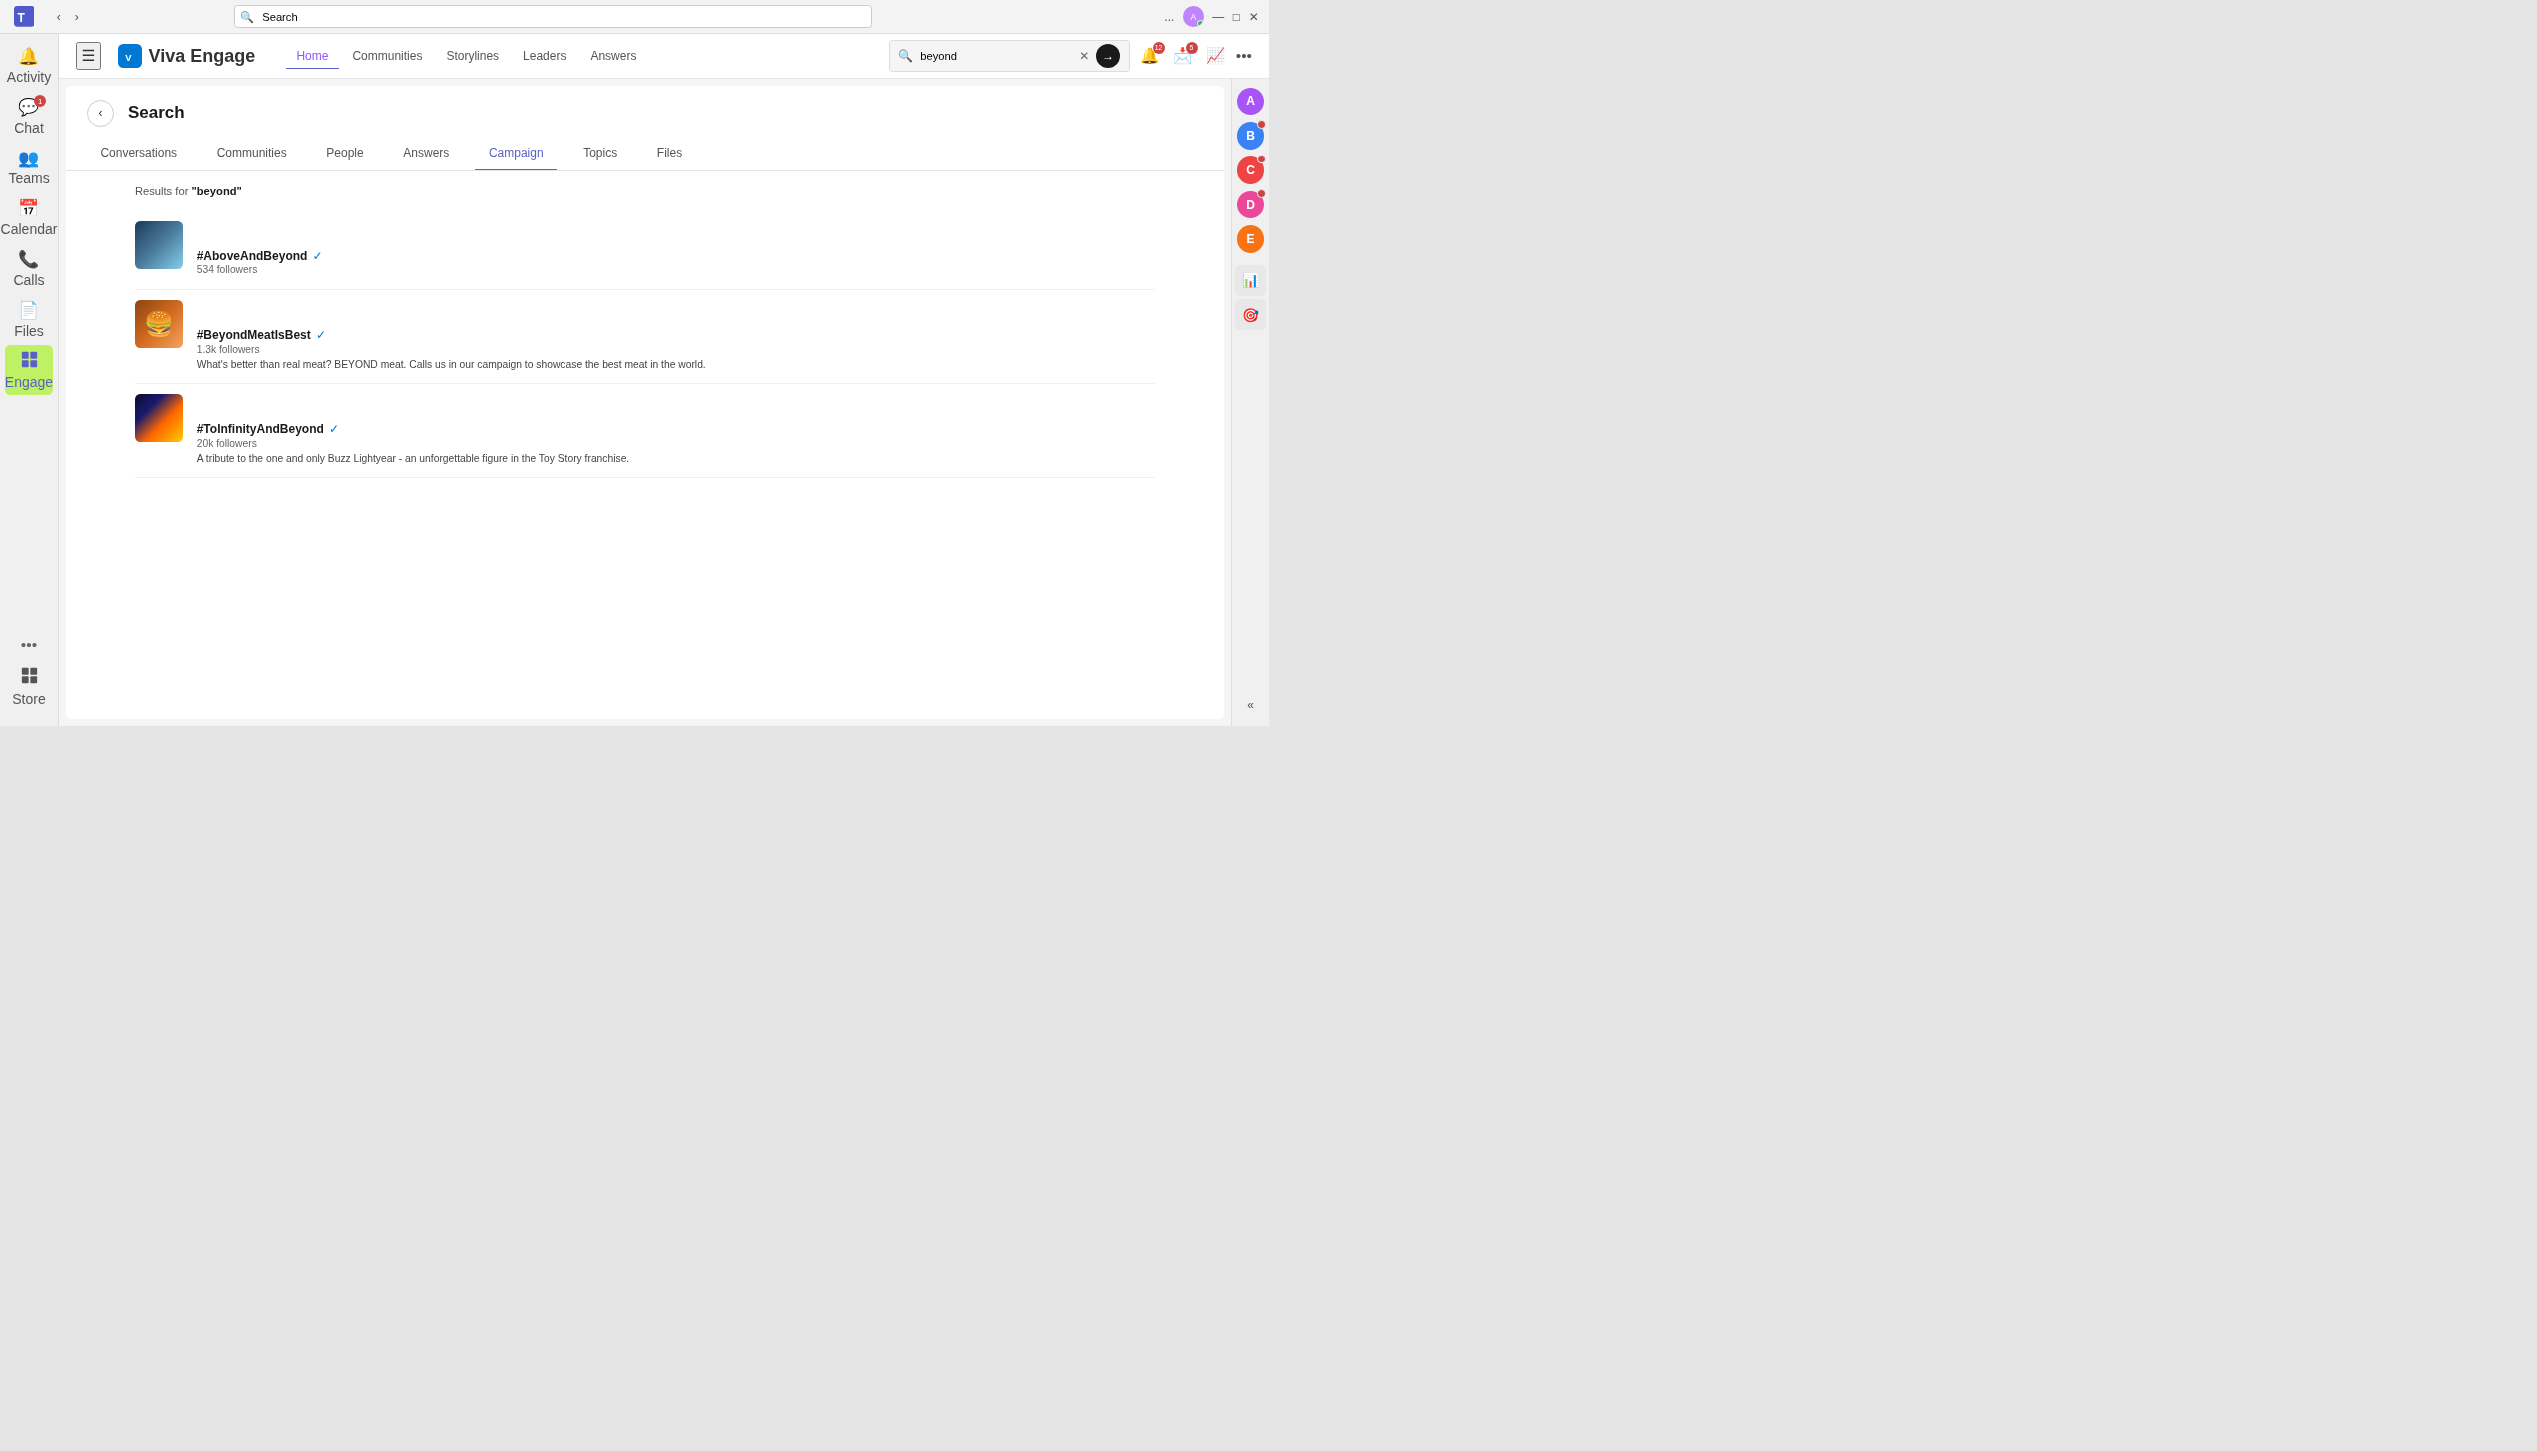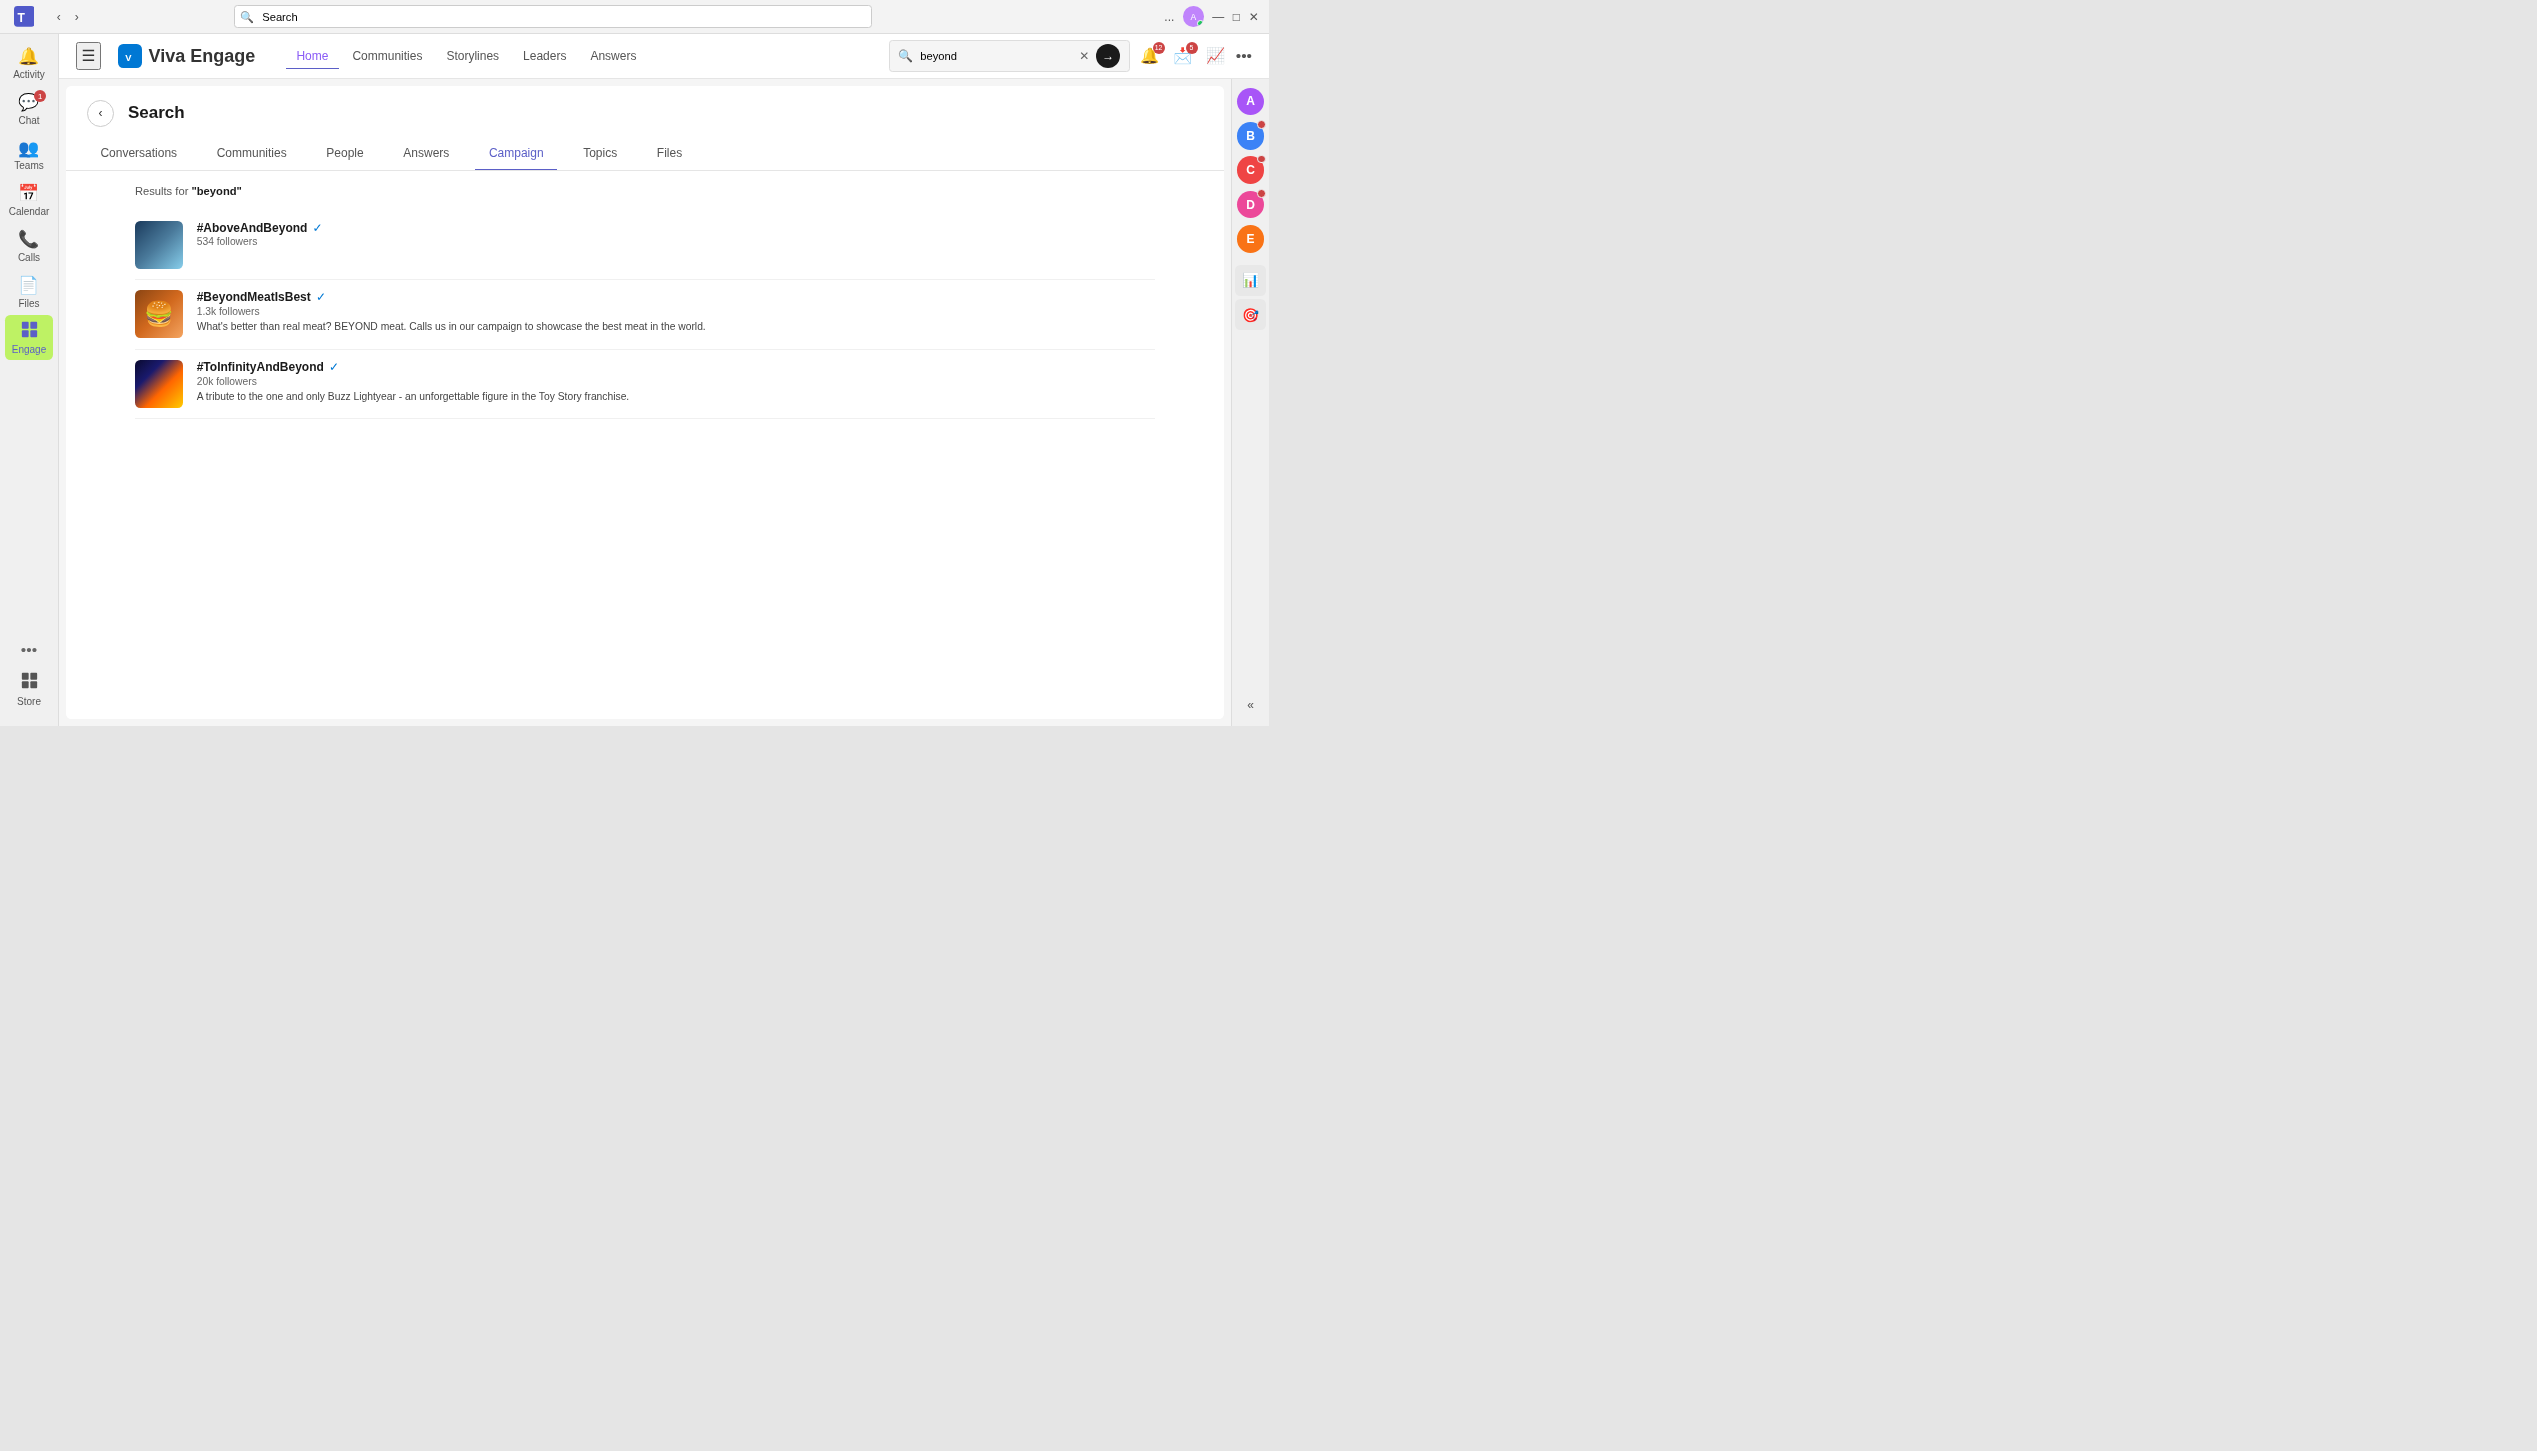"Activity" .sidebar-item .s-label { font-size: 10px -> 14px }
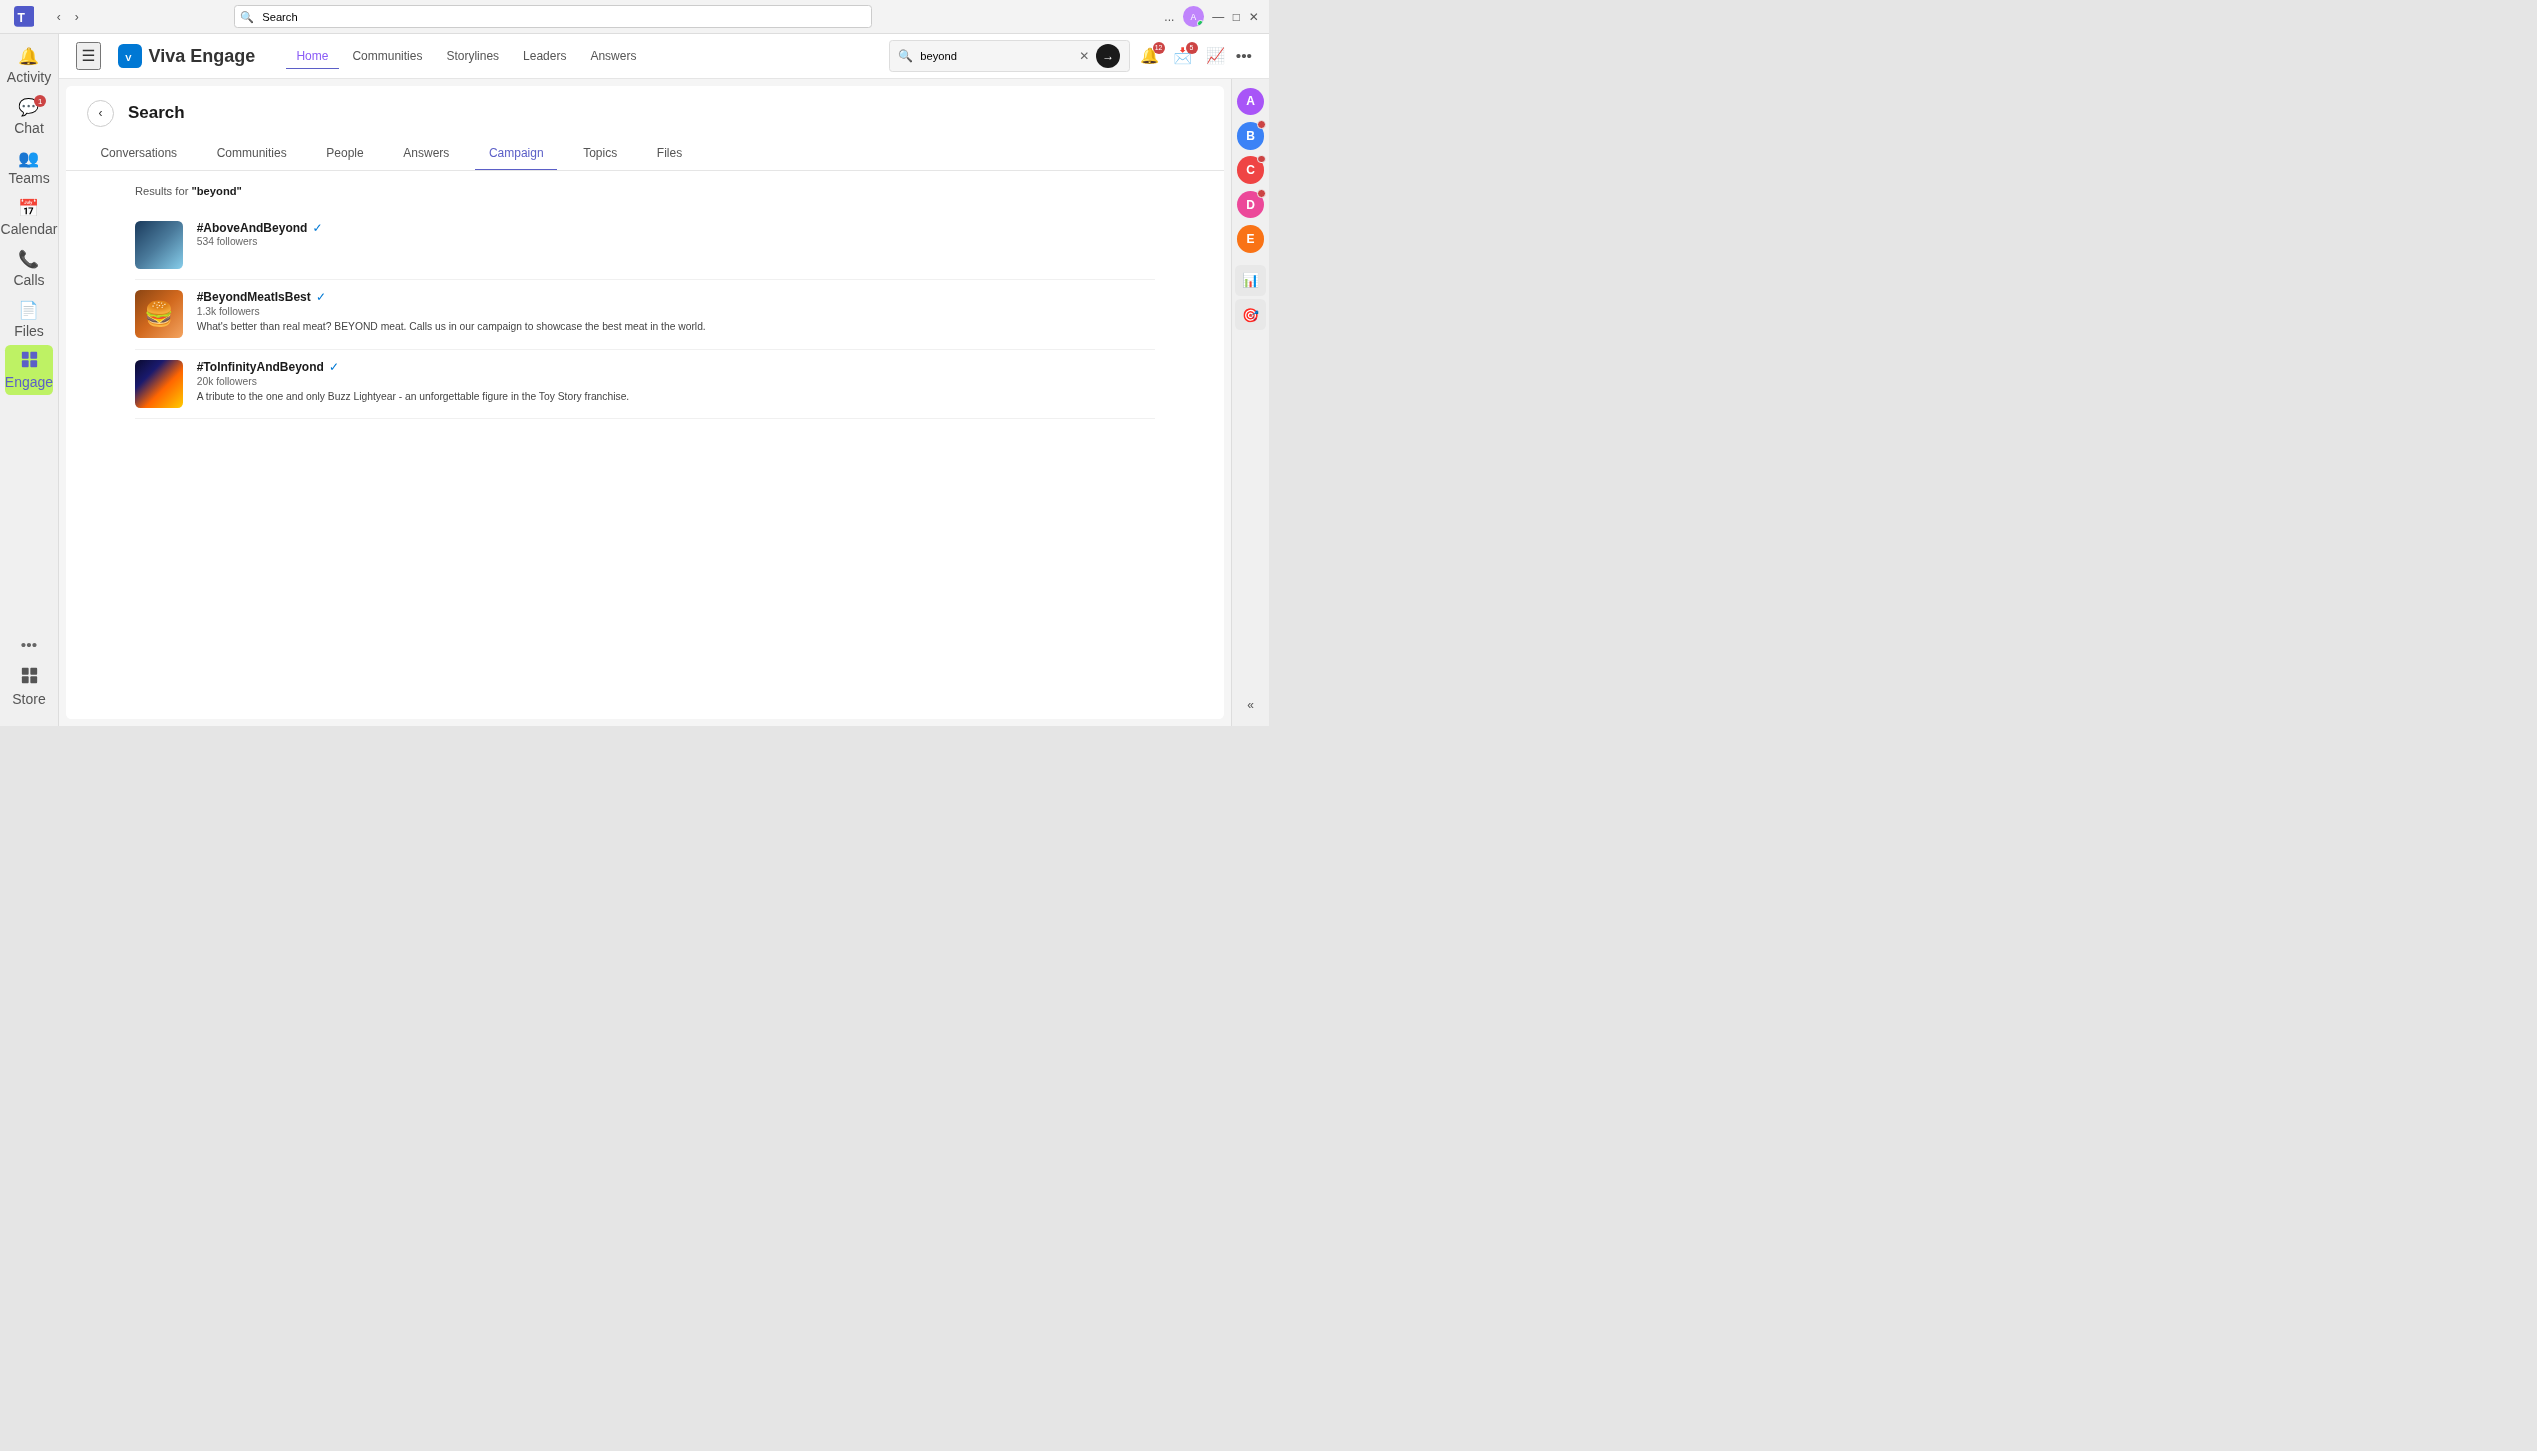"#AboveAndBeyond" .campaign-name-row { margin-top: none -> 28px }
